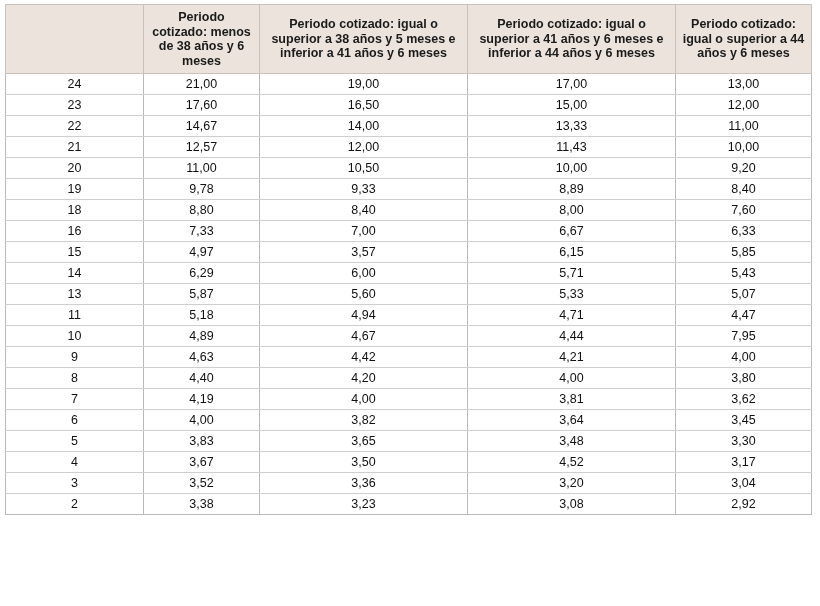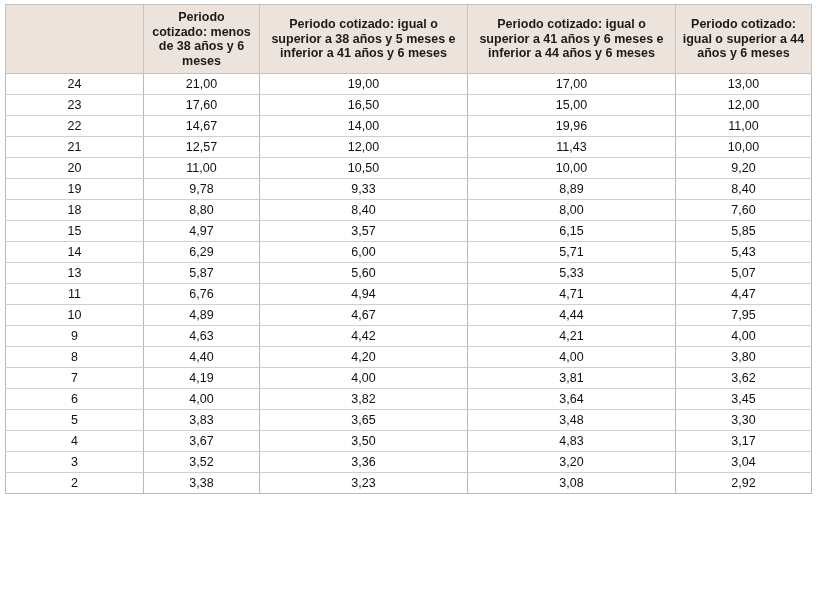"19,96" td { text: 19,96 -> 13,33 }
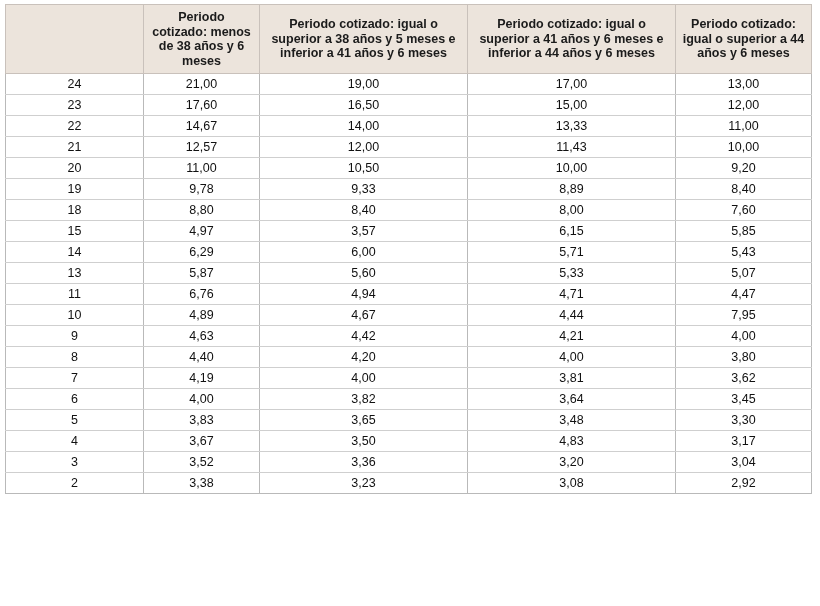"16" tr { html: none -> <tr> <td>16</td> <td>7,33</td> <td>7,00</td> <td>6,67</td> <td>6,33</td> </tr> }
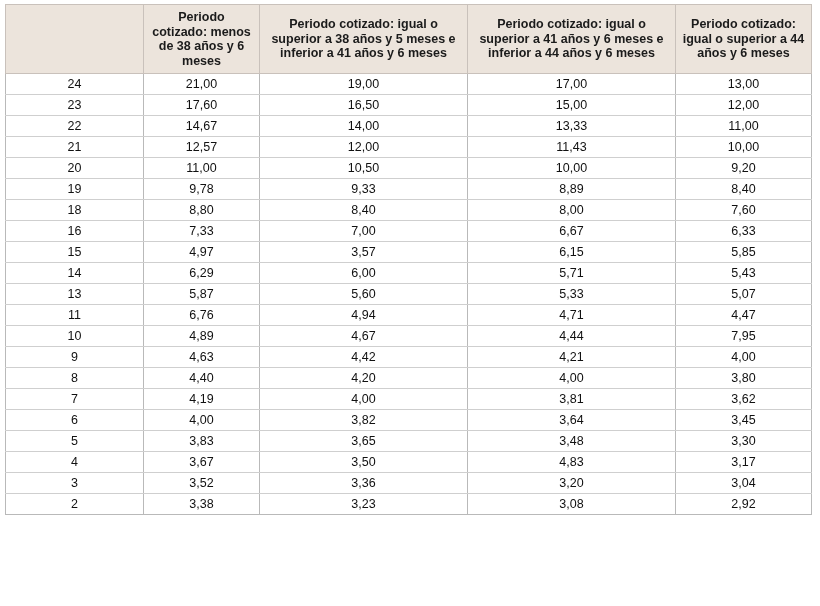"6,76" td { text: 6,76 -> 5,18 }
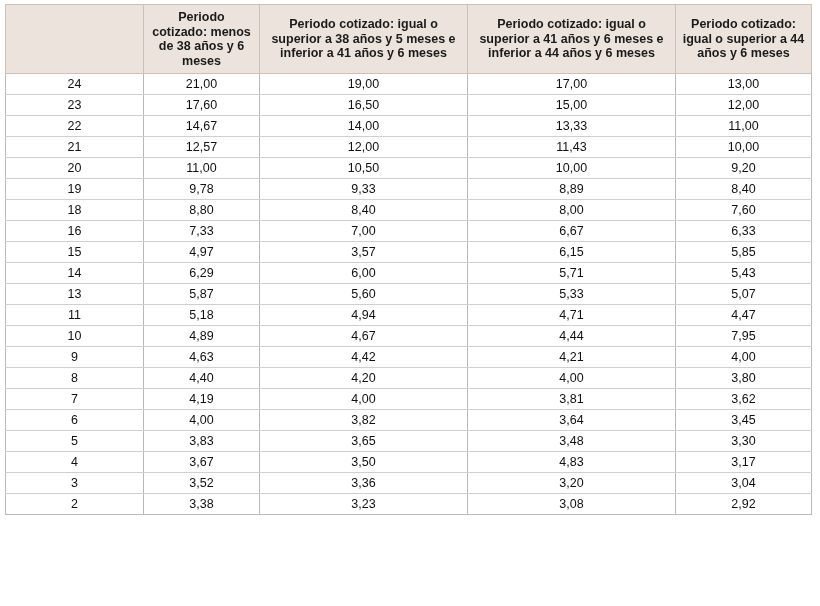"4,83" td { text: 4,83 -> 4,52 }
